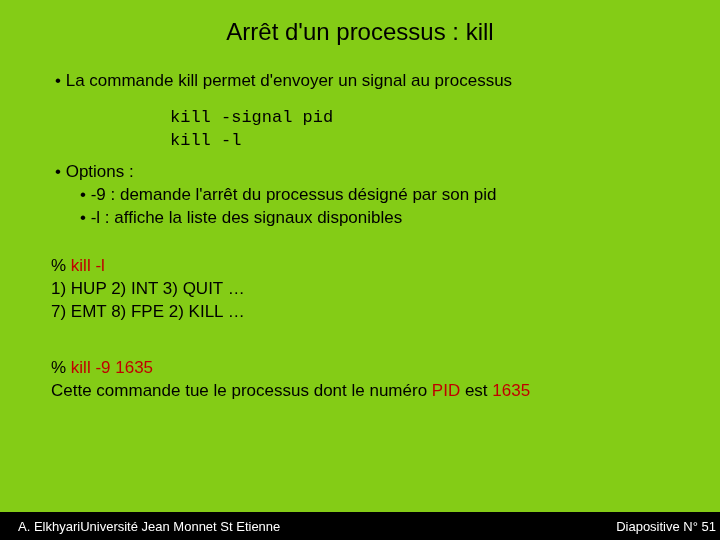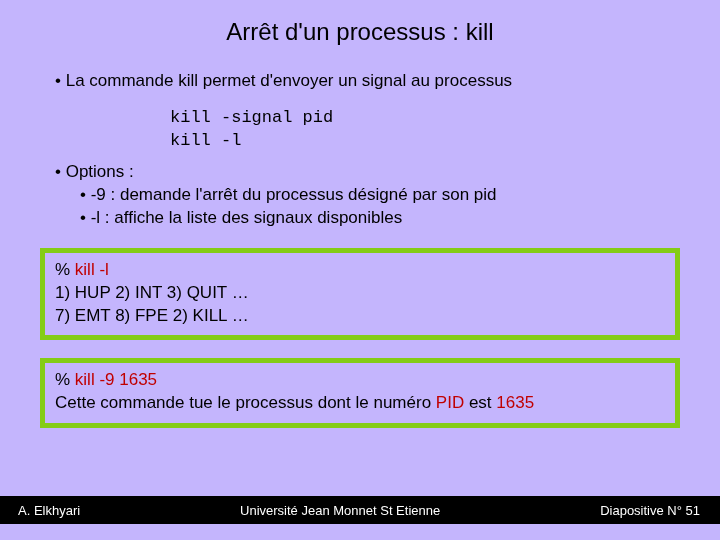"Arrêt d'un processus : kill" .slide { background: #c4b5fd -> #84cc16 }
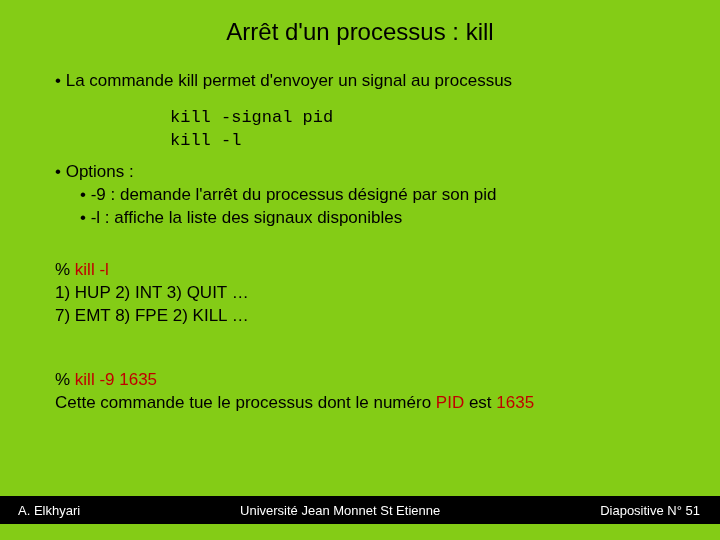"% kill -l" .box { border: 5px solid #84cc16 -> 1px solid #84cc16 }
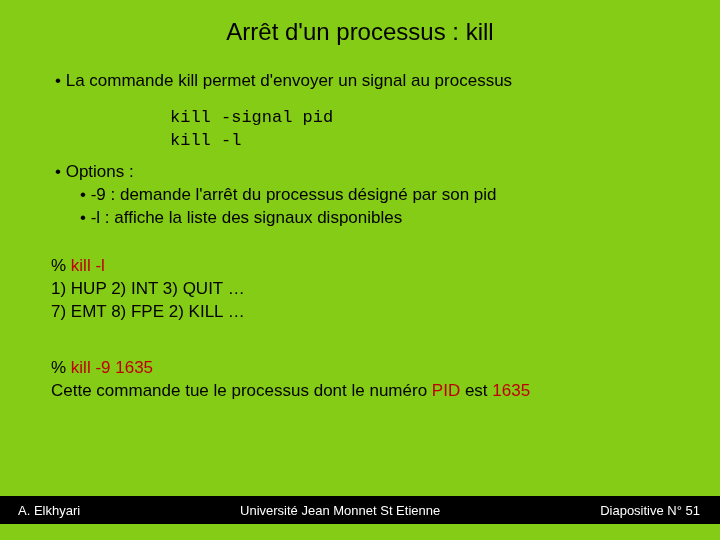"A. Elkhyari" .footer { bottom: 16px -> 0 }
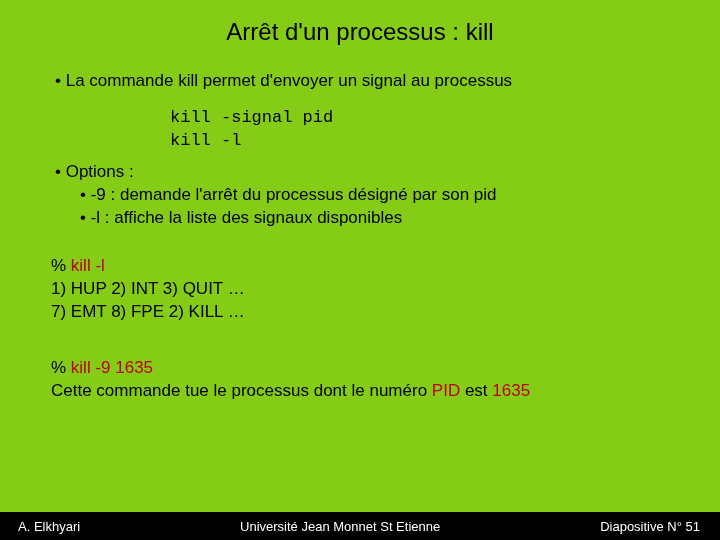"Université Jean Monnet St Etienne" .footer .center { text-align: center -> none }
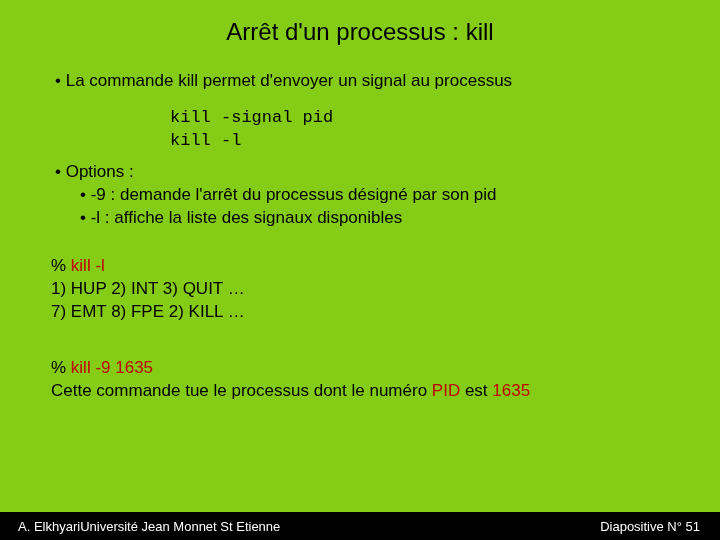"Diapositive N° 51" .footer .right { padding-right: 20px -> 4px }
